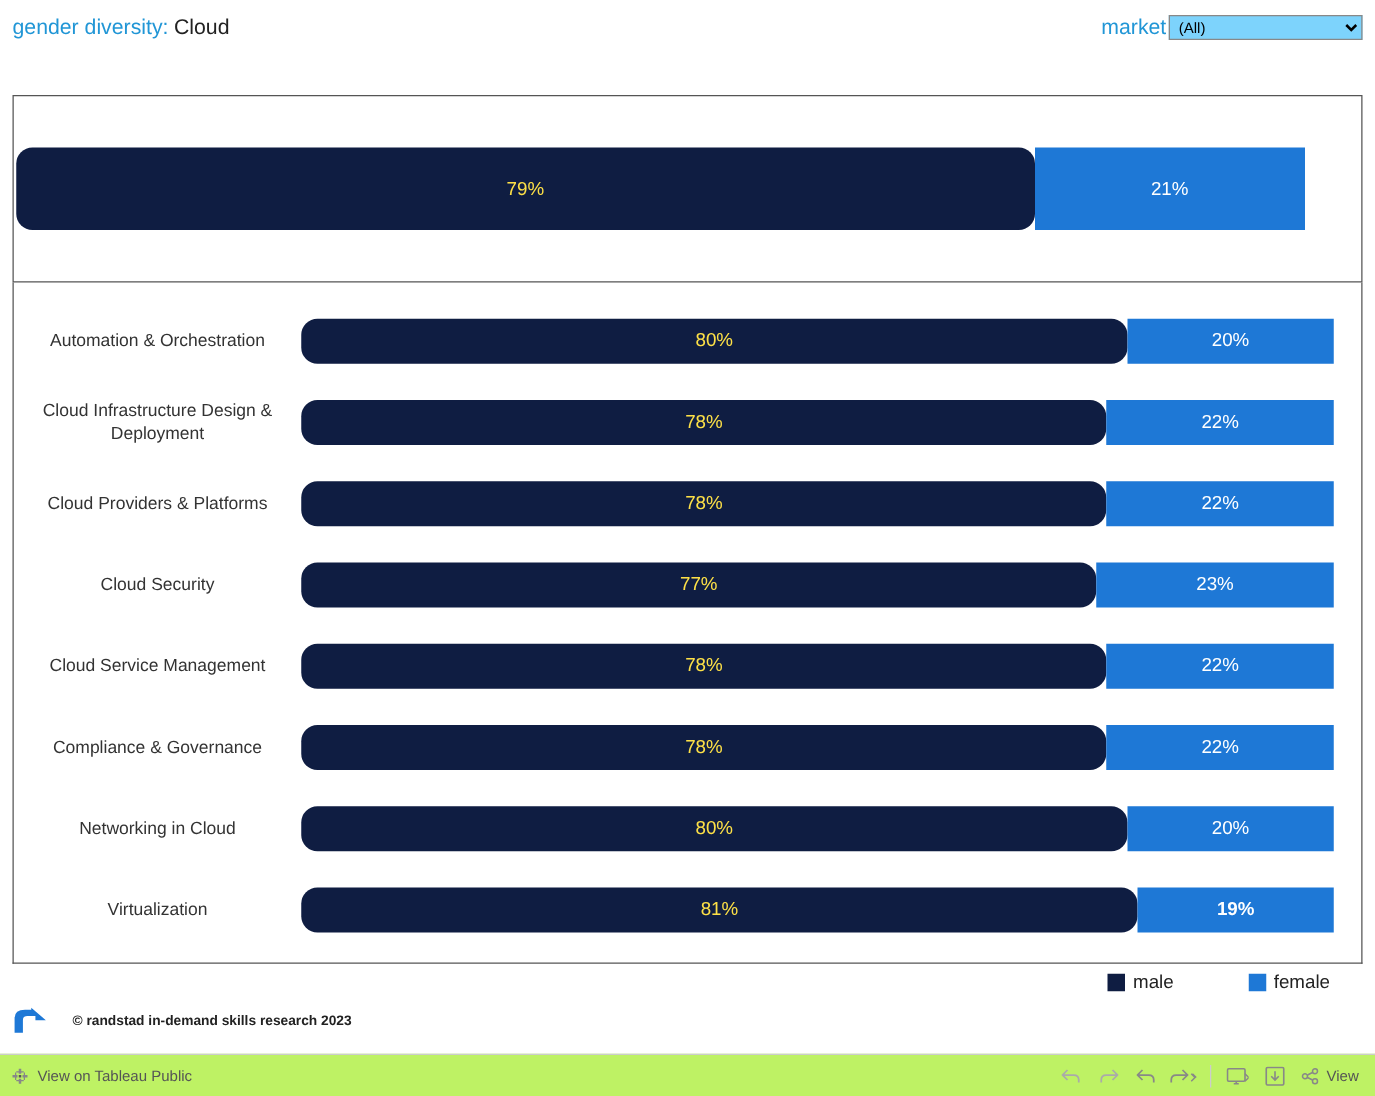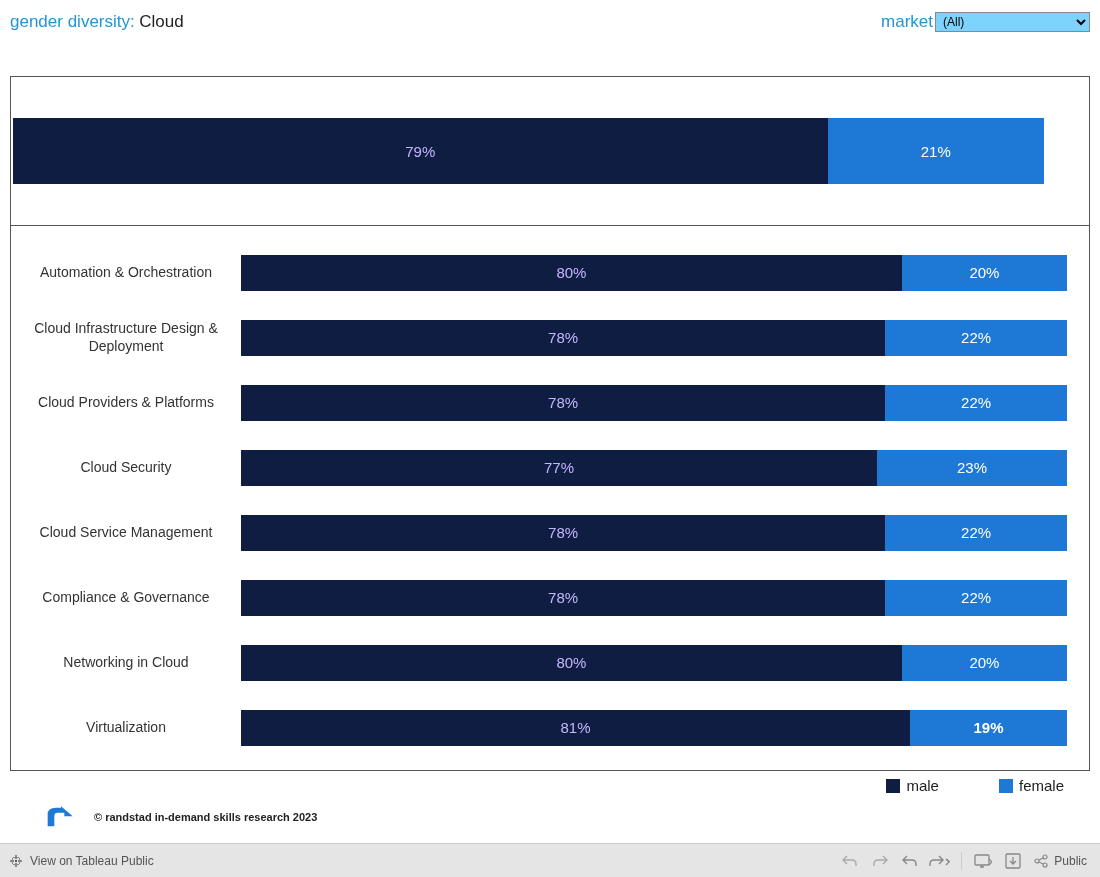"79%" .bar-male { border-radius: none -> 13px; color: #c4b5fd -> #fde047 }
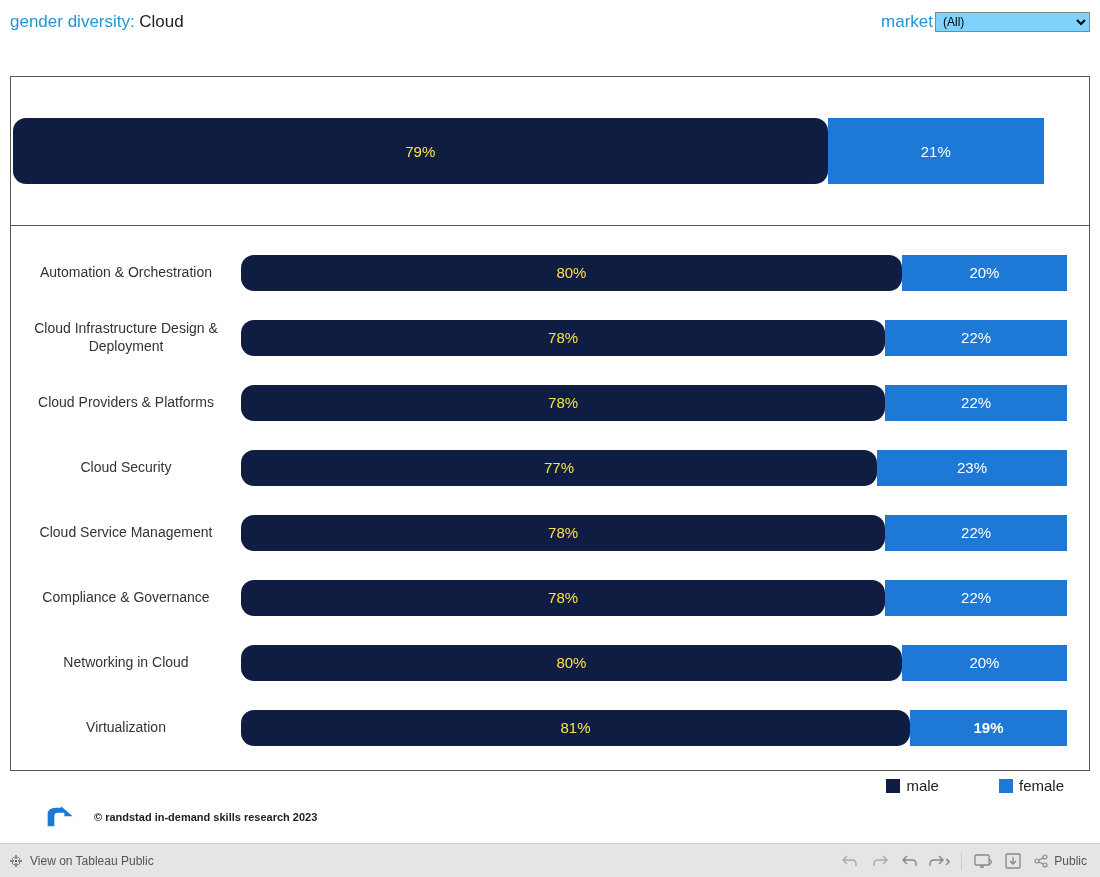"© randstad in-demand skills research" .credit-row { margin-left: 36px -> none }
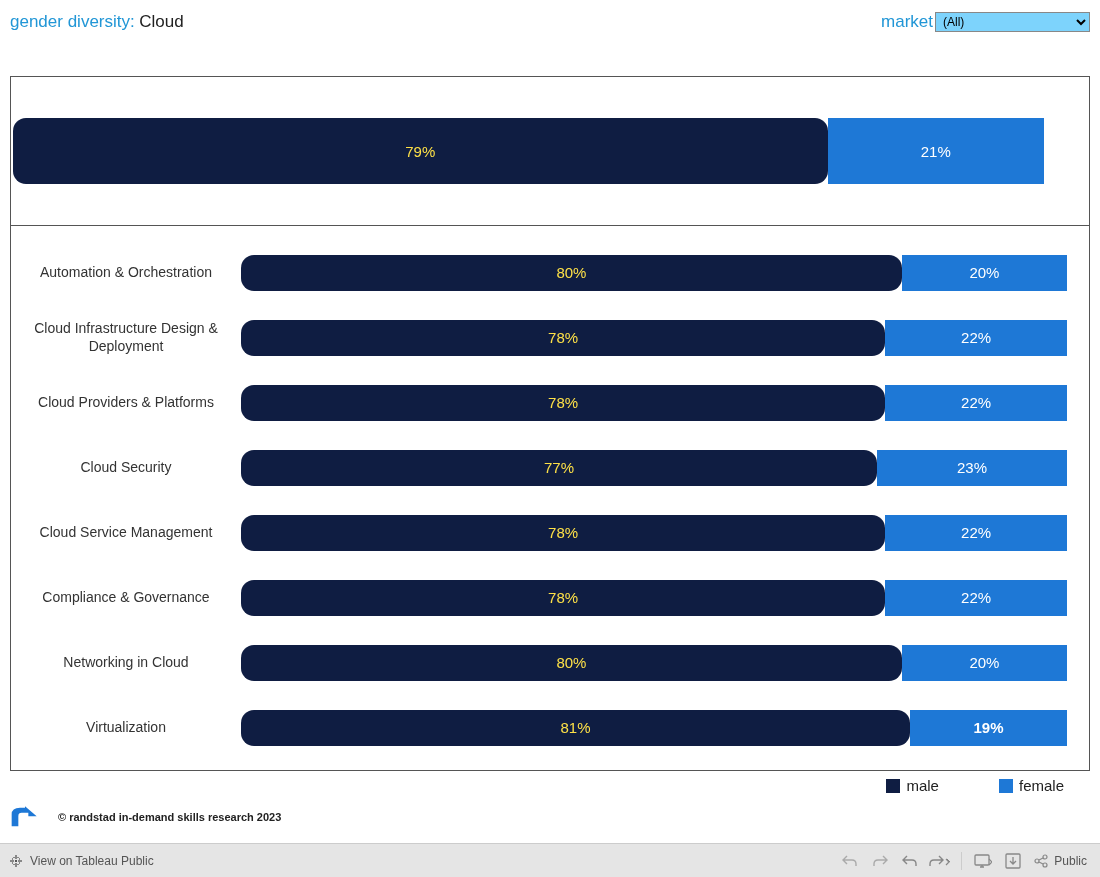"View on Tableau Public" .toolbar { background: #e5e5e5 -> #bef264 }
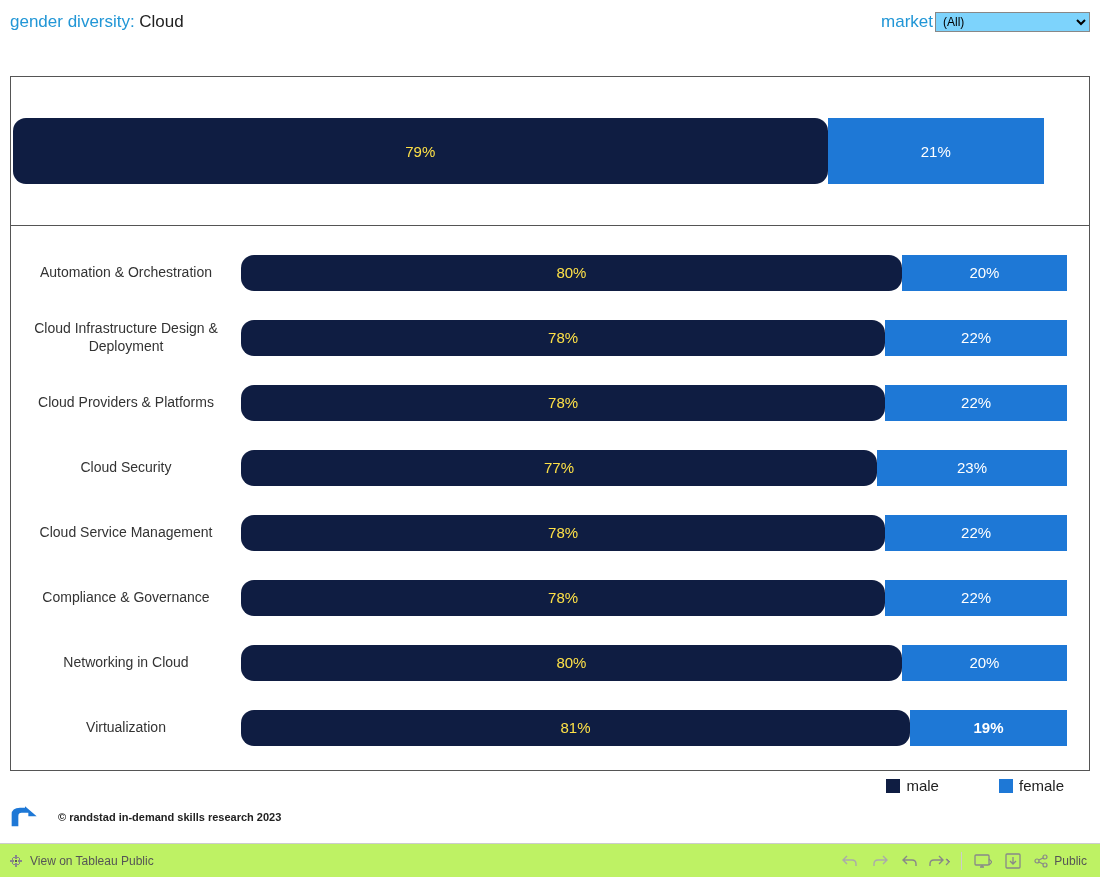"Public" span { text: Public -> View }
